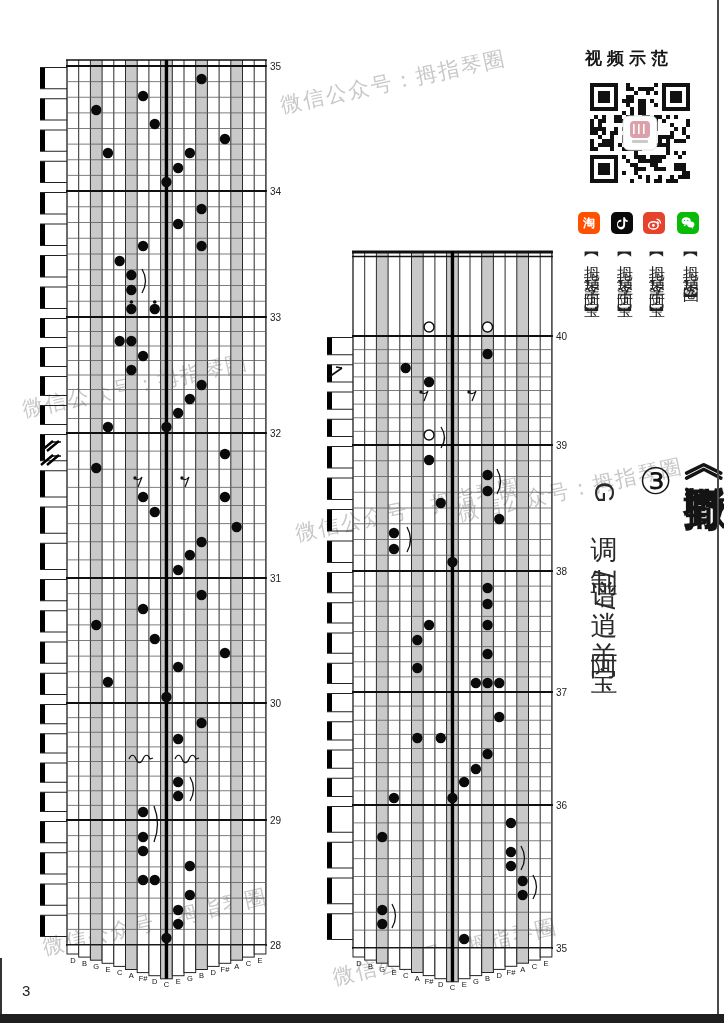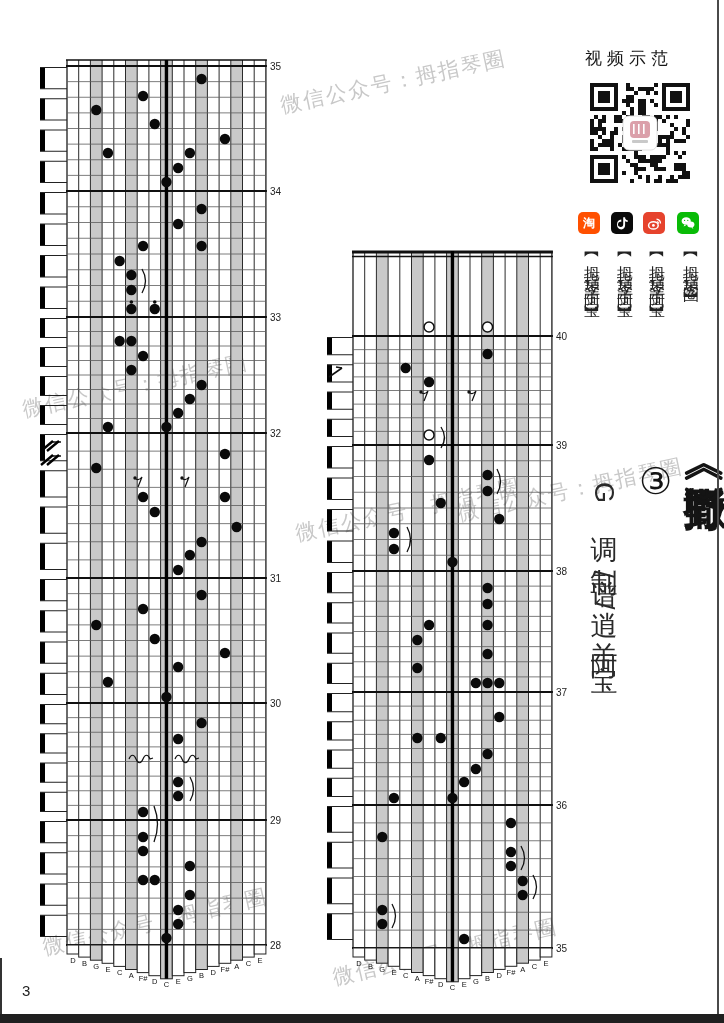"视频示范" #video-title { font-weight: normal -> bold }
